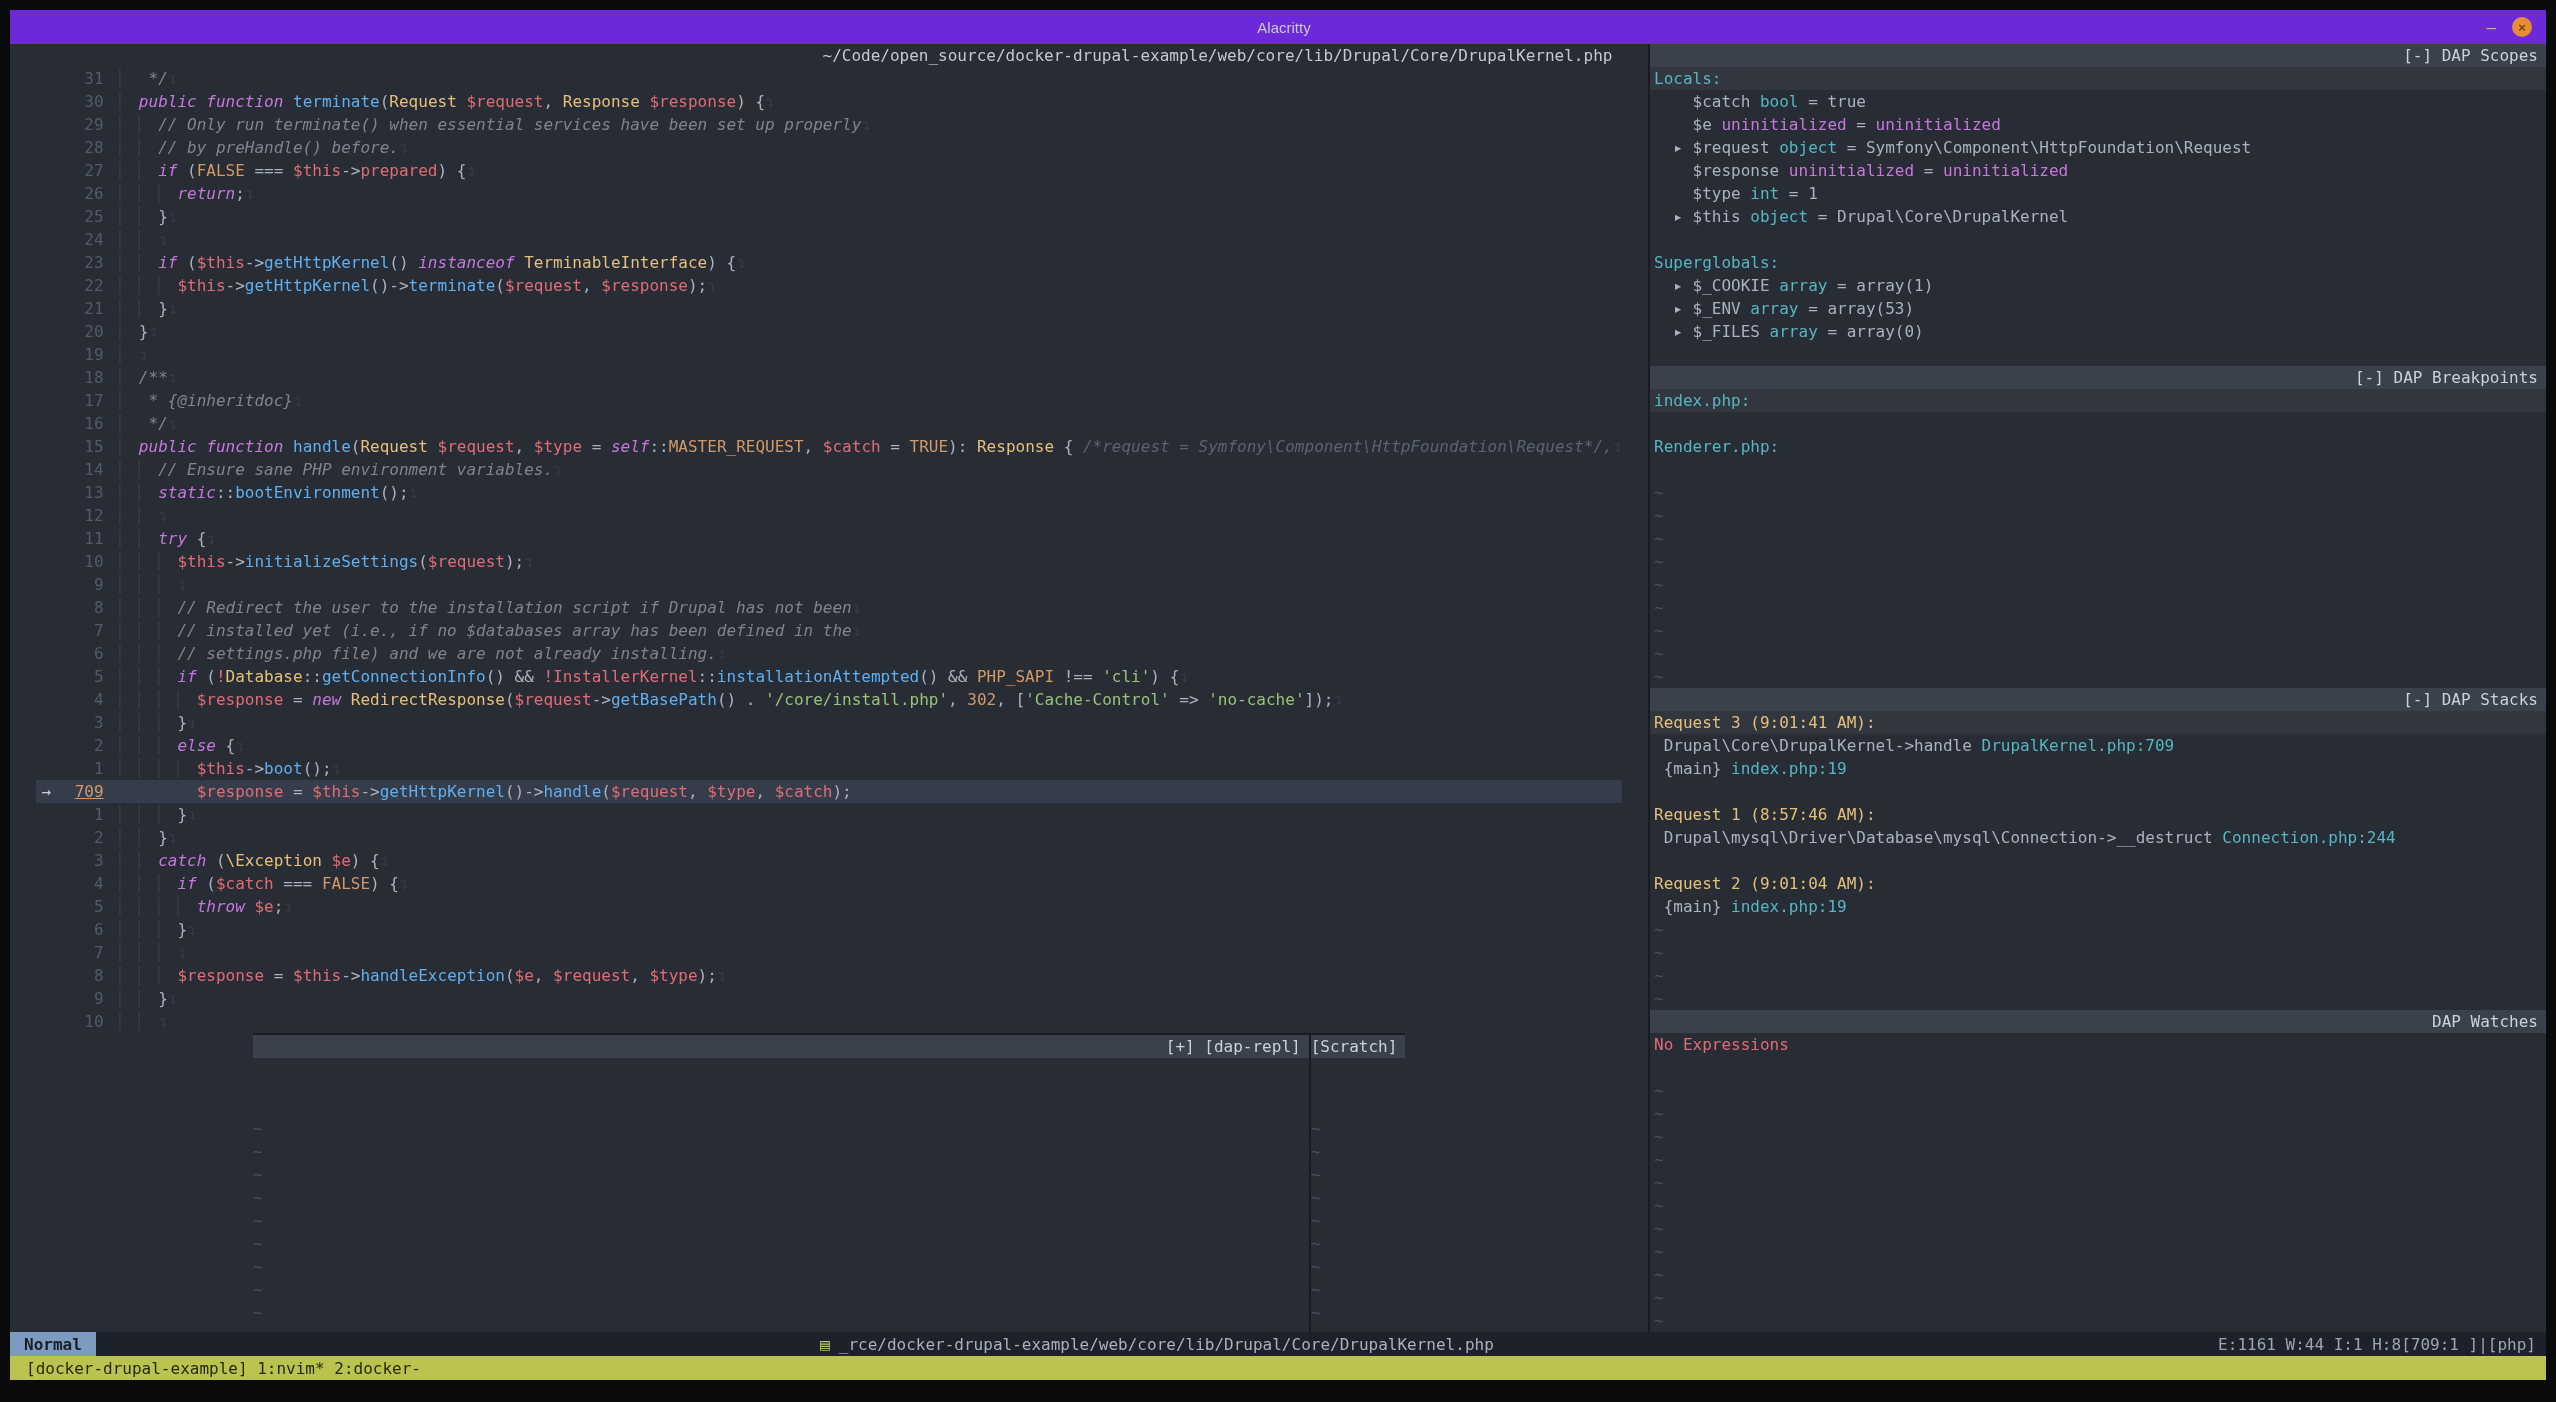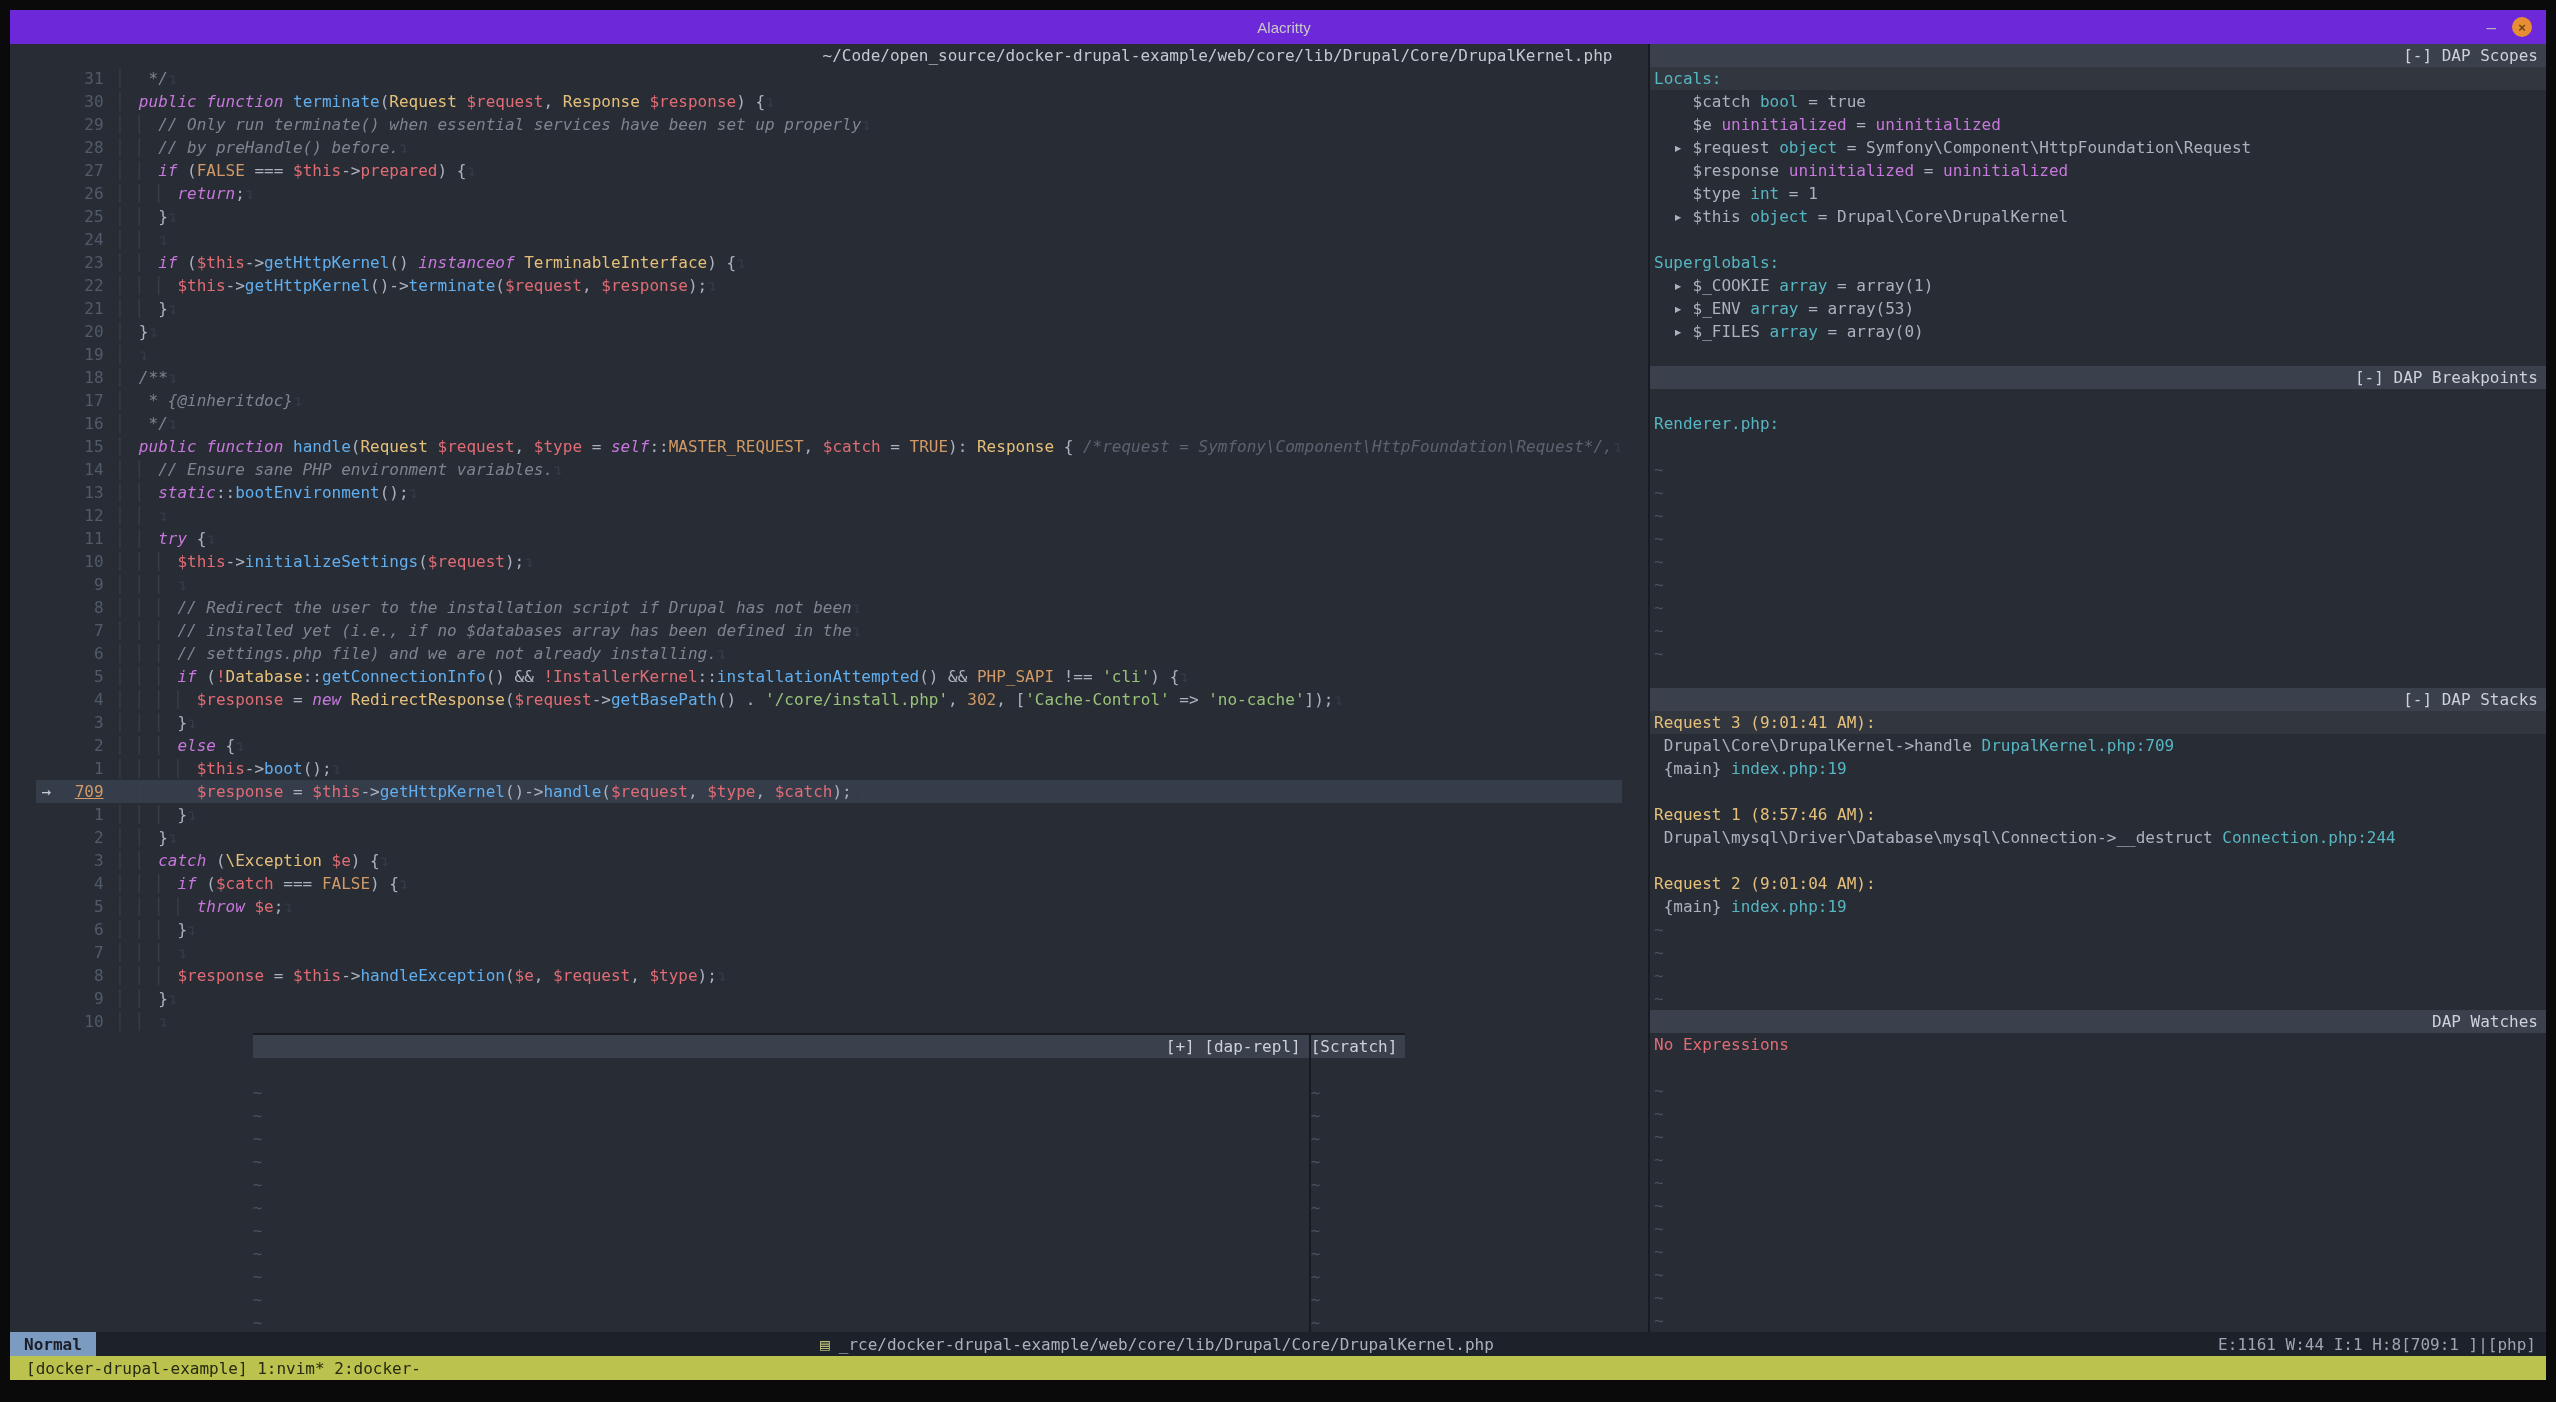"index.php:" div.row { html: none -> <div><span><span>index.php:</span></span></div> }
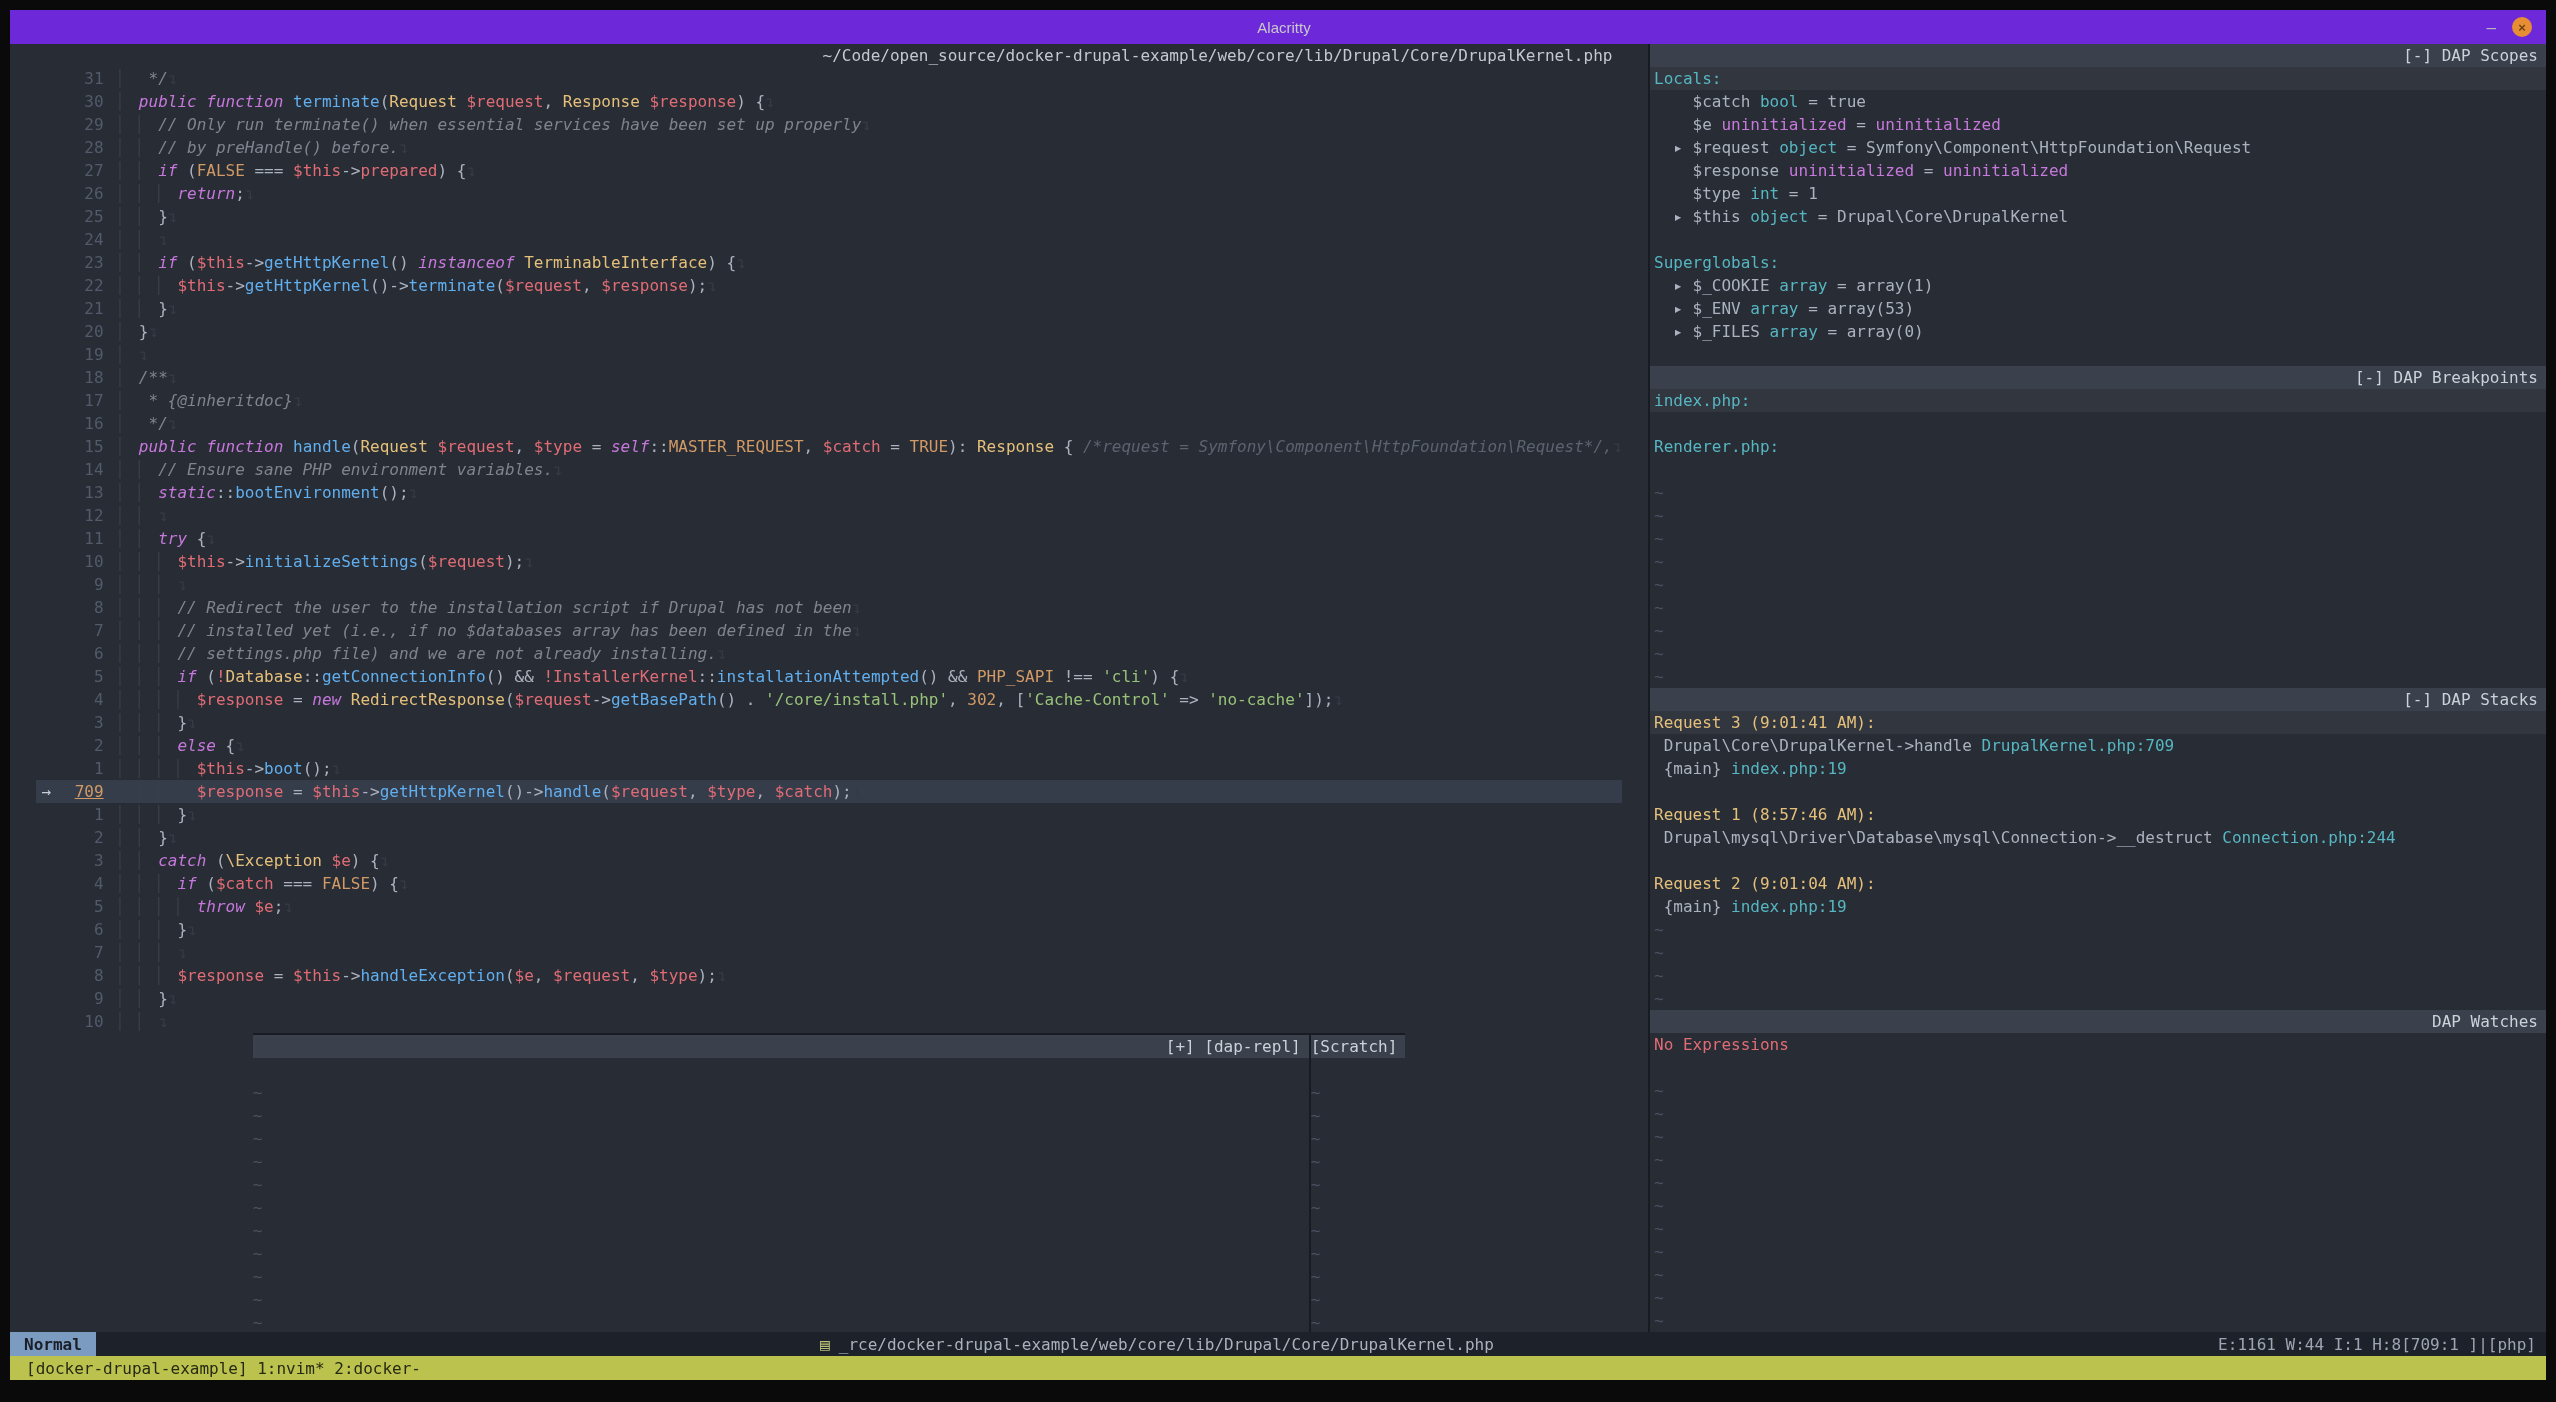"[+] [dap-repl]" .bwin { gap: none -> 36px }
